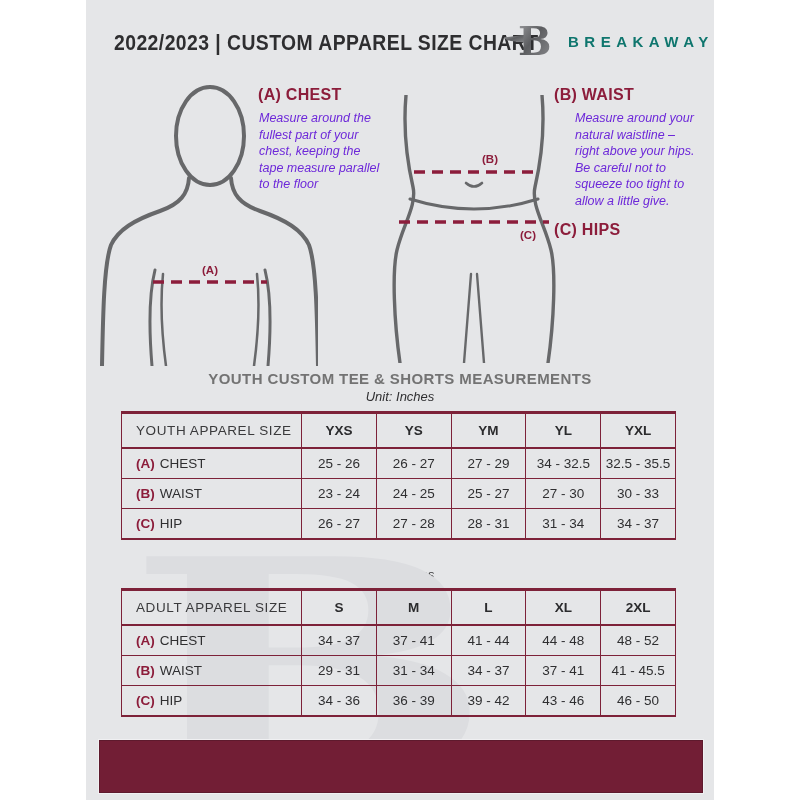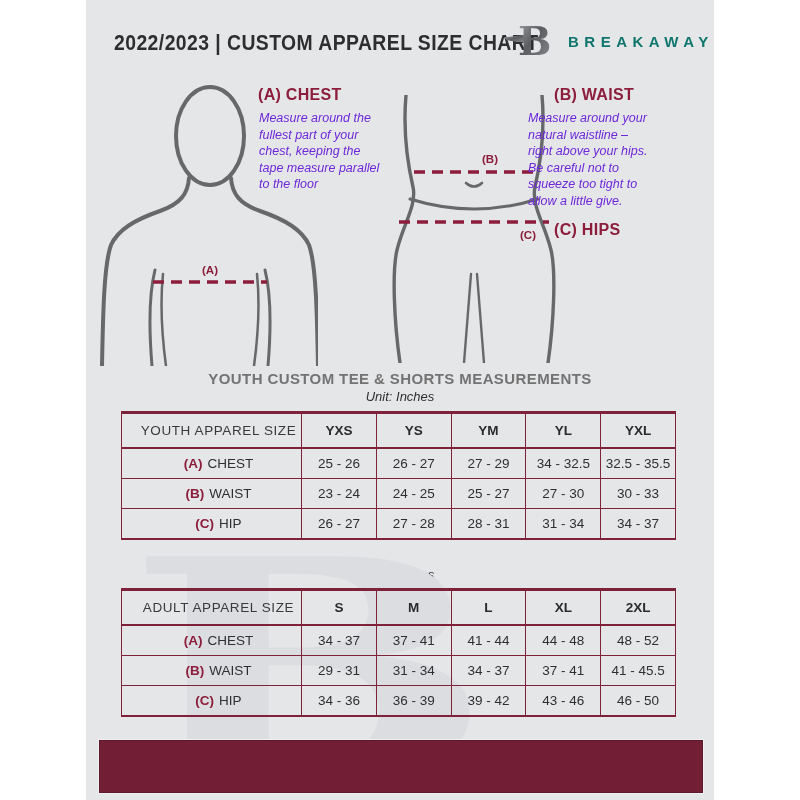"Measure around your" div.guide-body { left: 442px -> 489px }
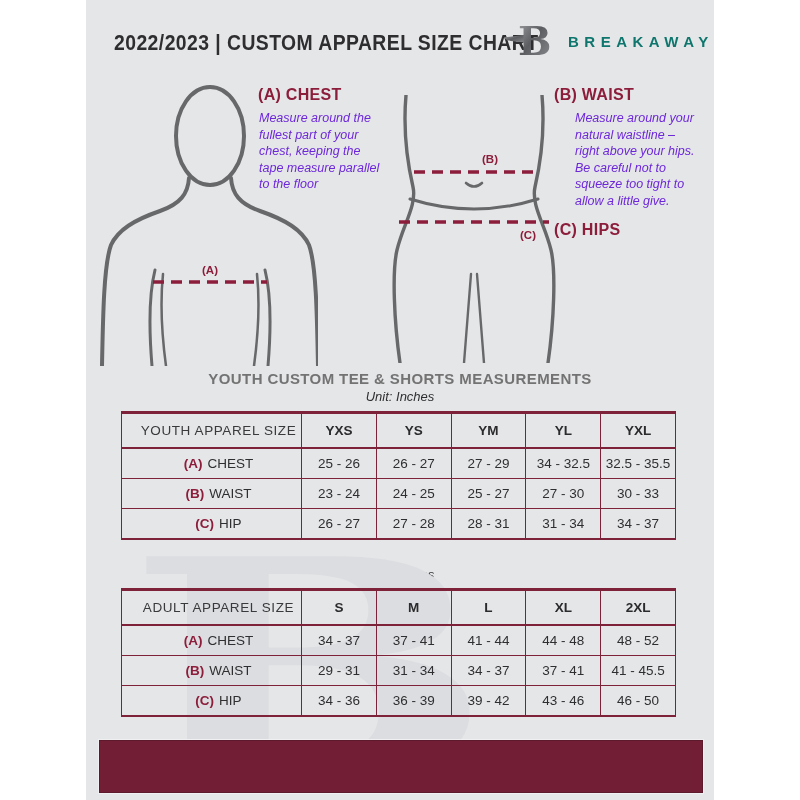"YOUTH APPAREL SIZE" table.size th.lbl,table.size td.lbl { text-align: center -> left }
